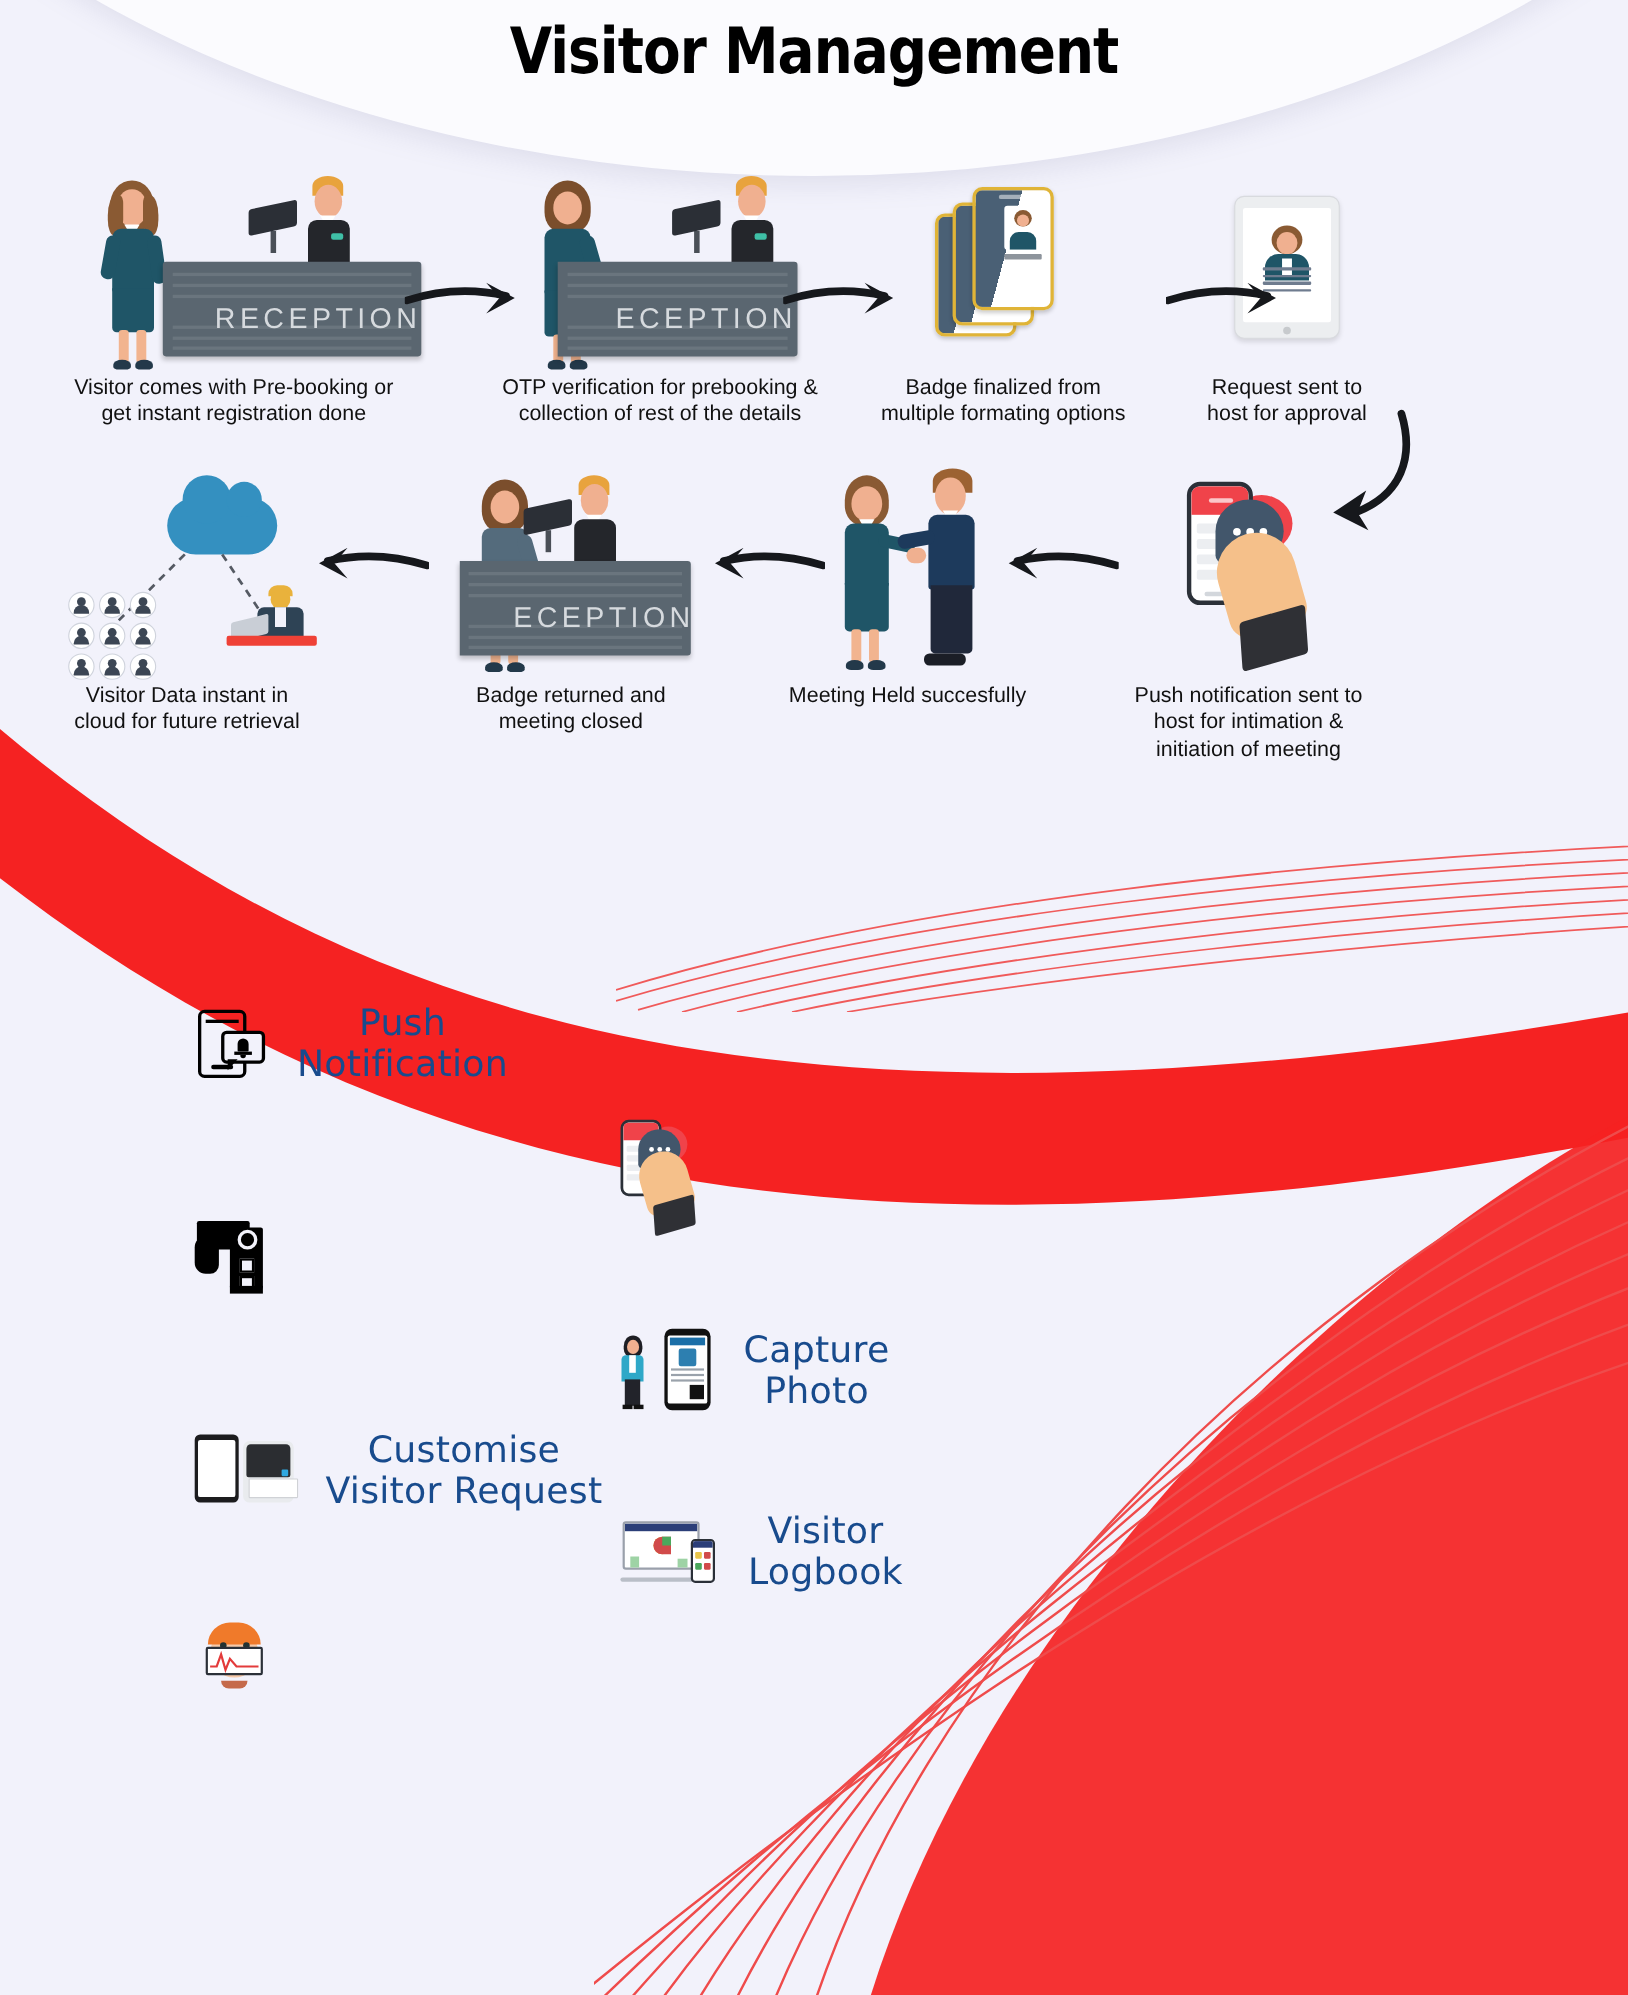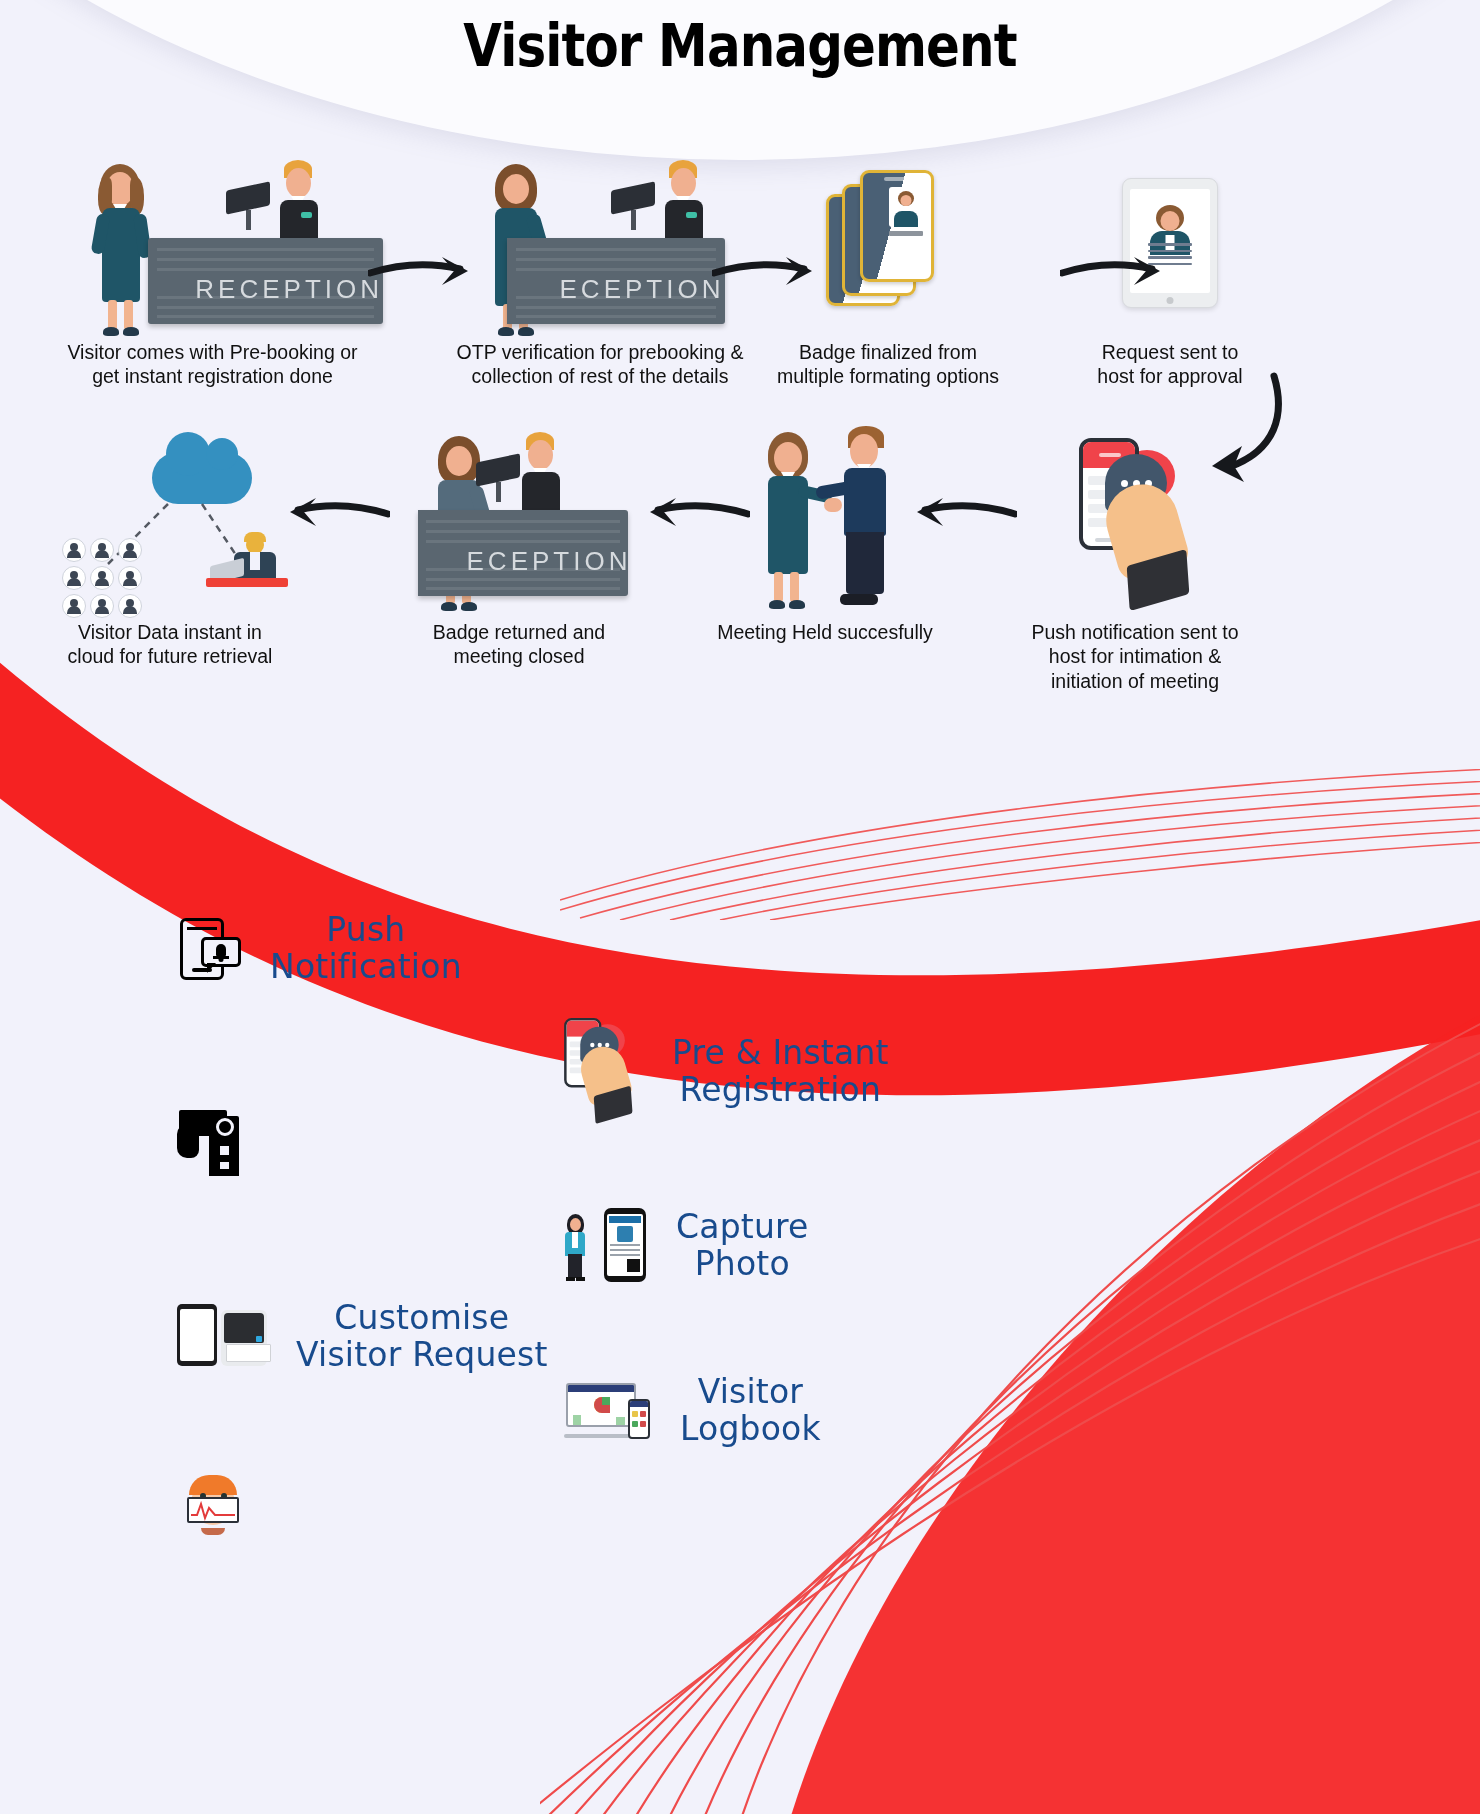"Badge finalized from" div.step { left: 748px -> 772px }
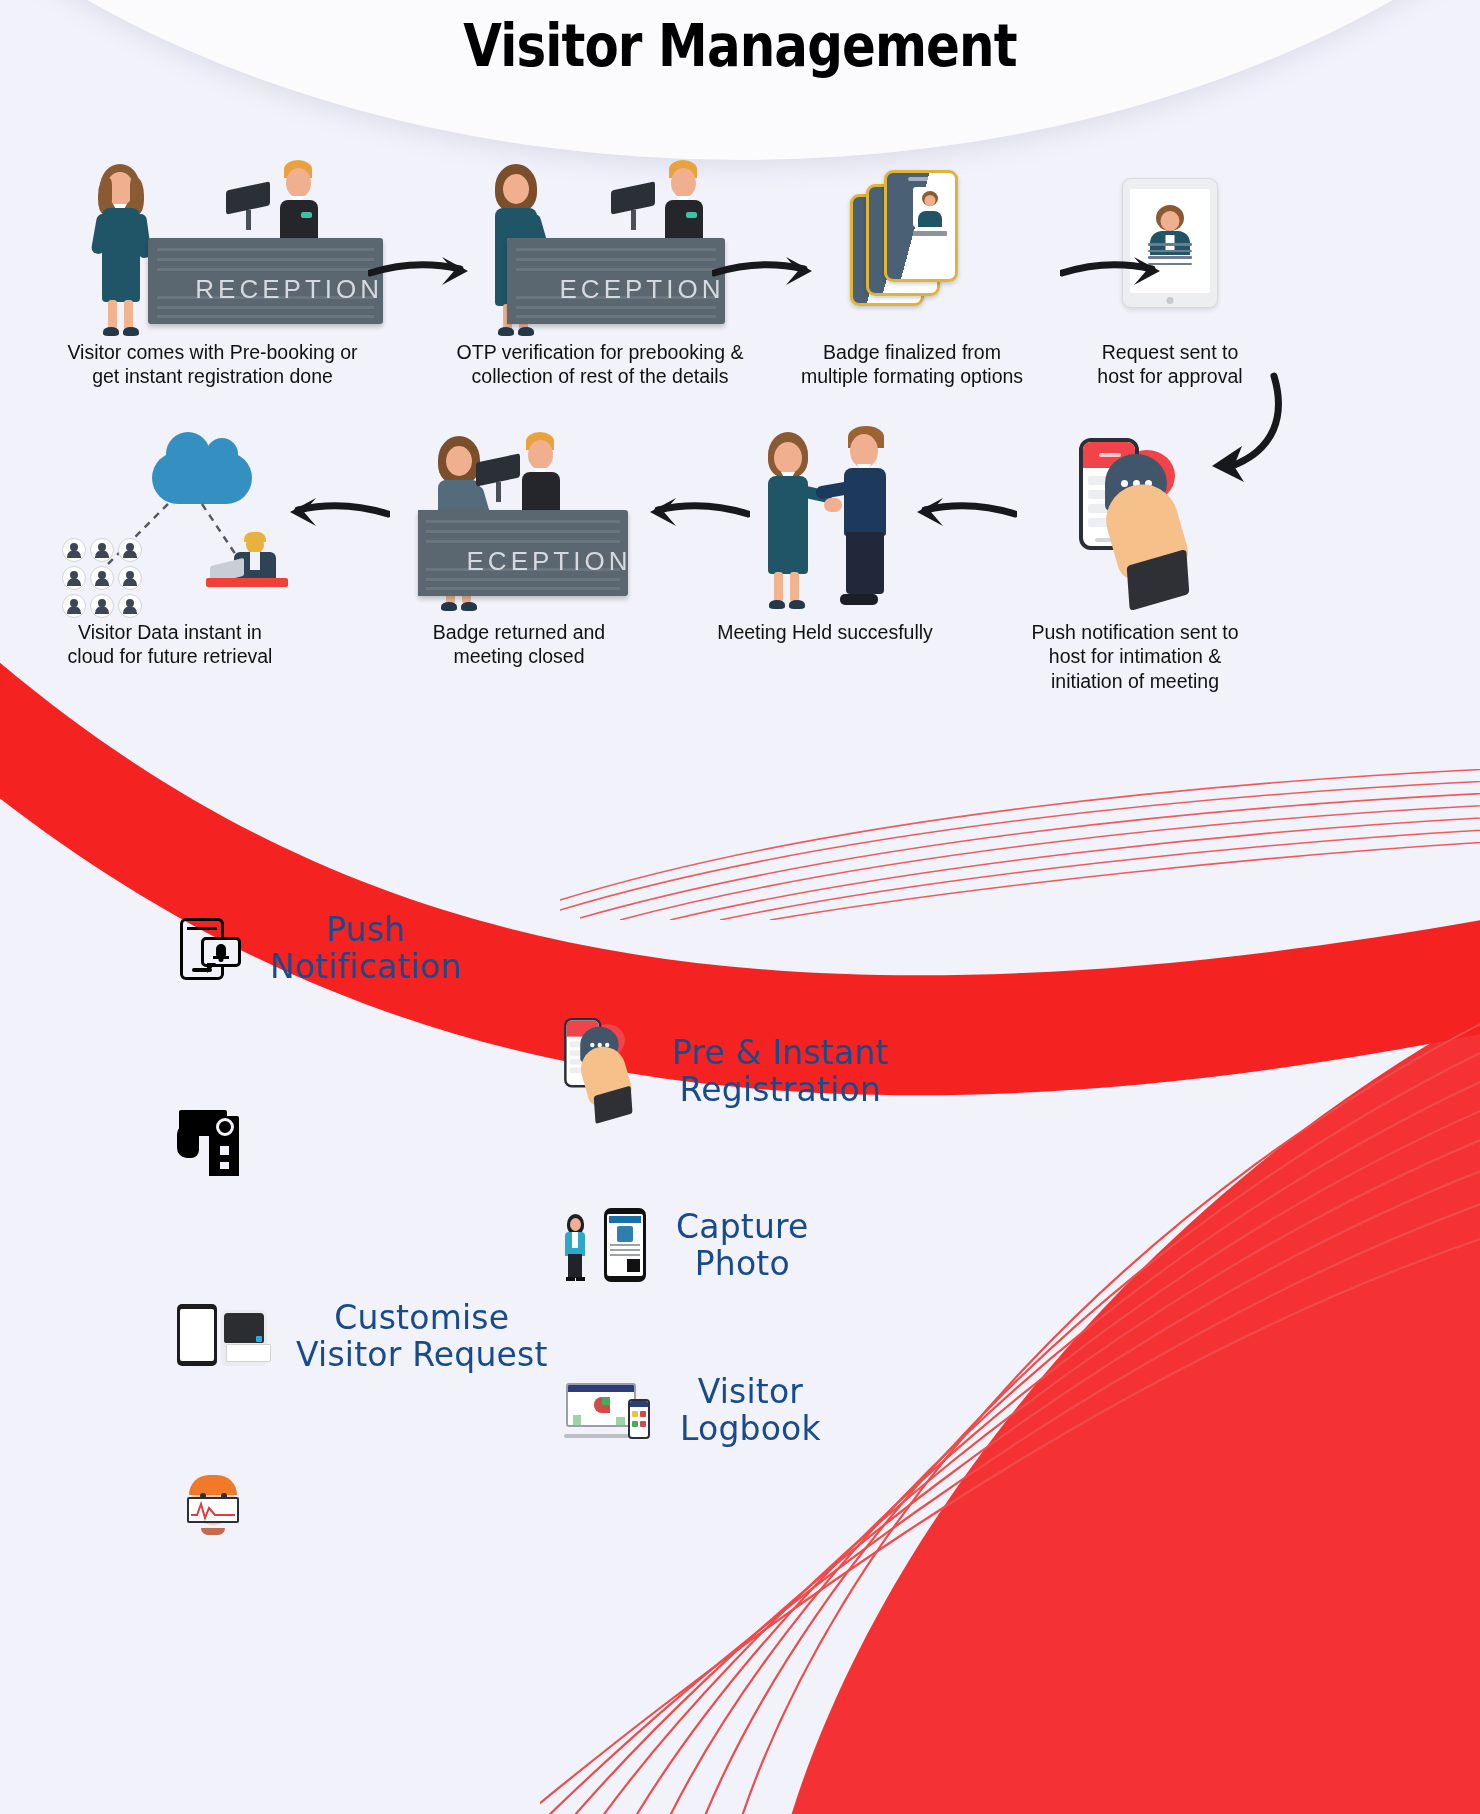"Pre & Instant" div.flabel { html: <div>Pre &amp; Instant Registration</div> -> none }
